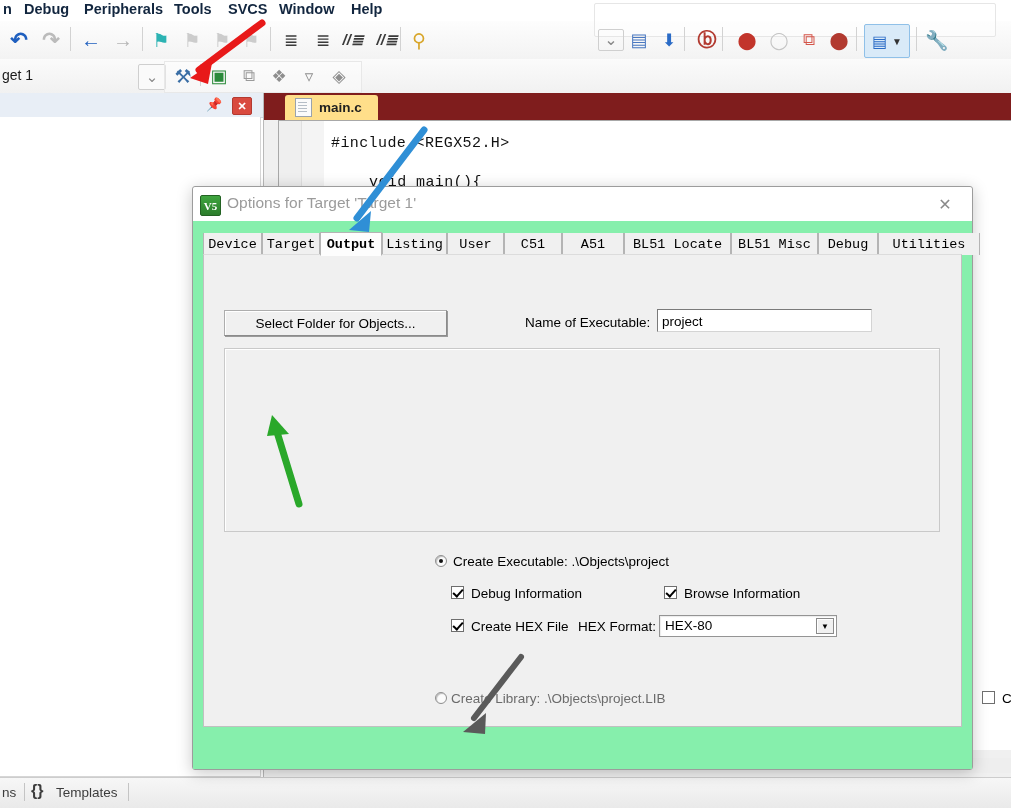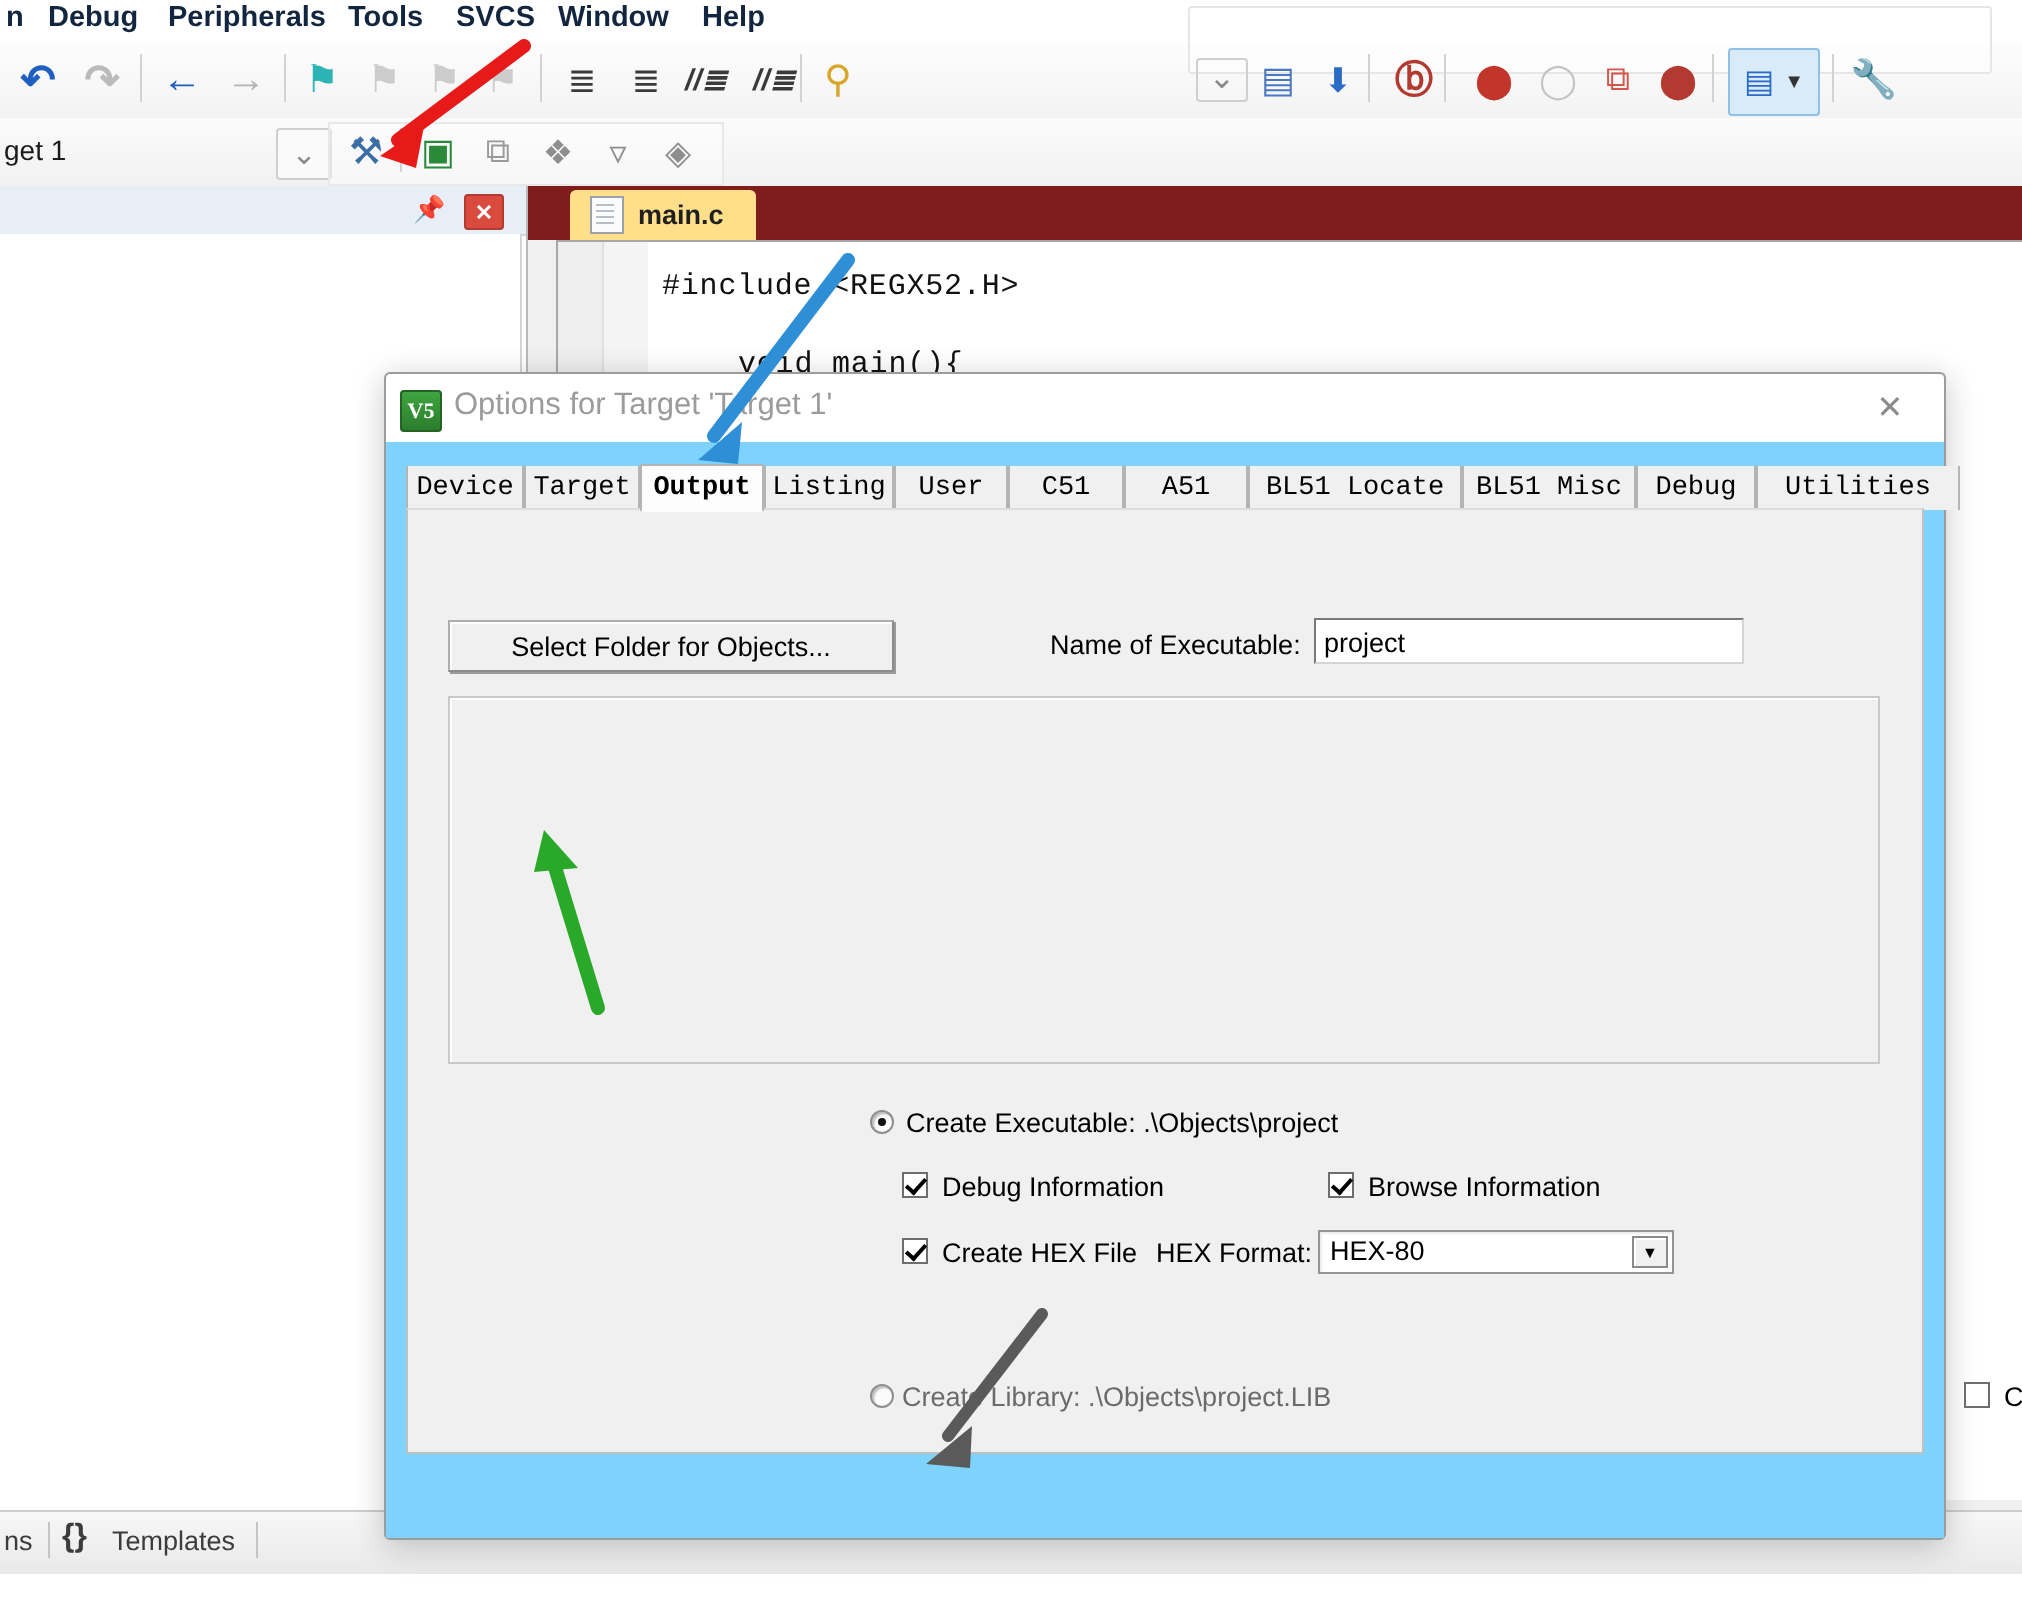"Device" .dlg-body { background: #7dd3fc -> #86efac }
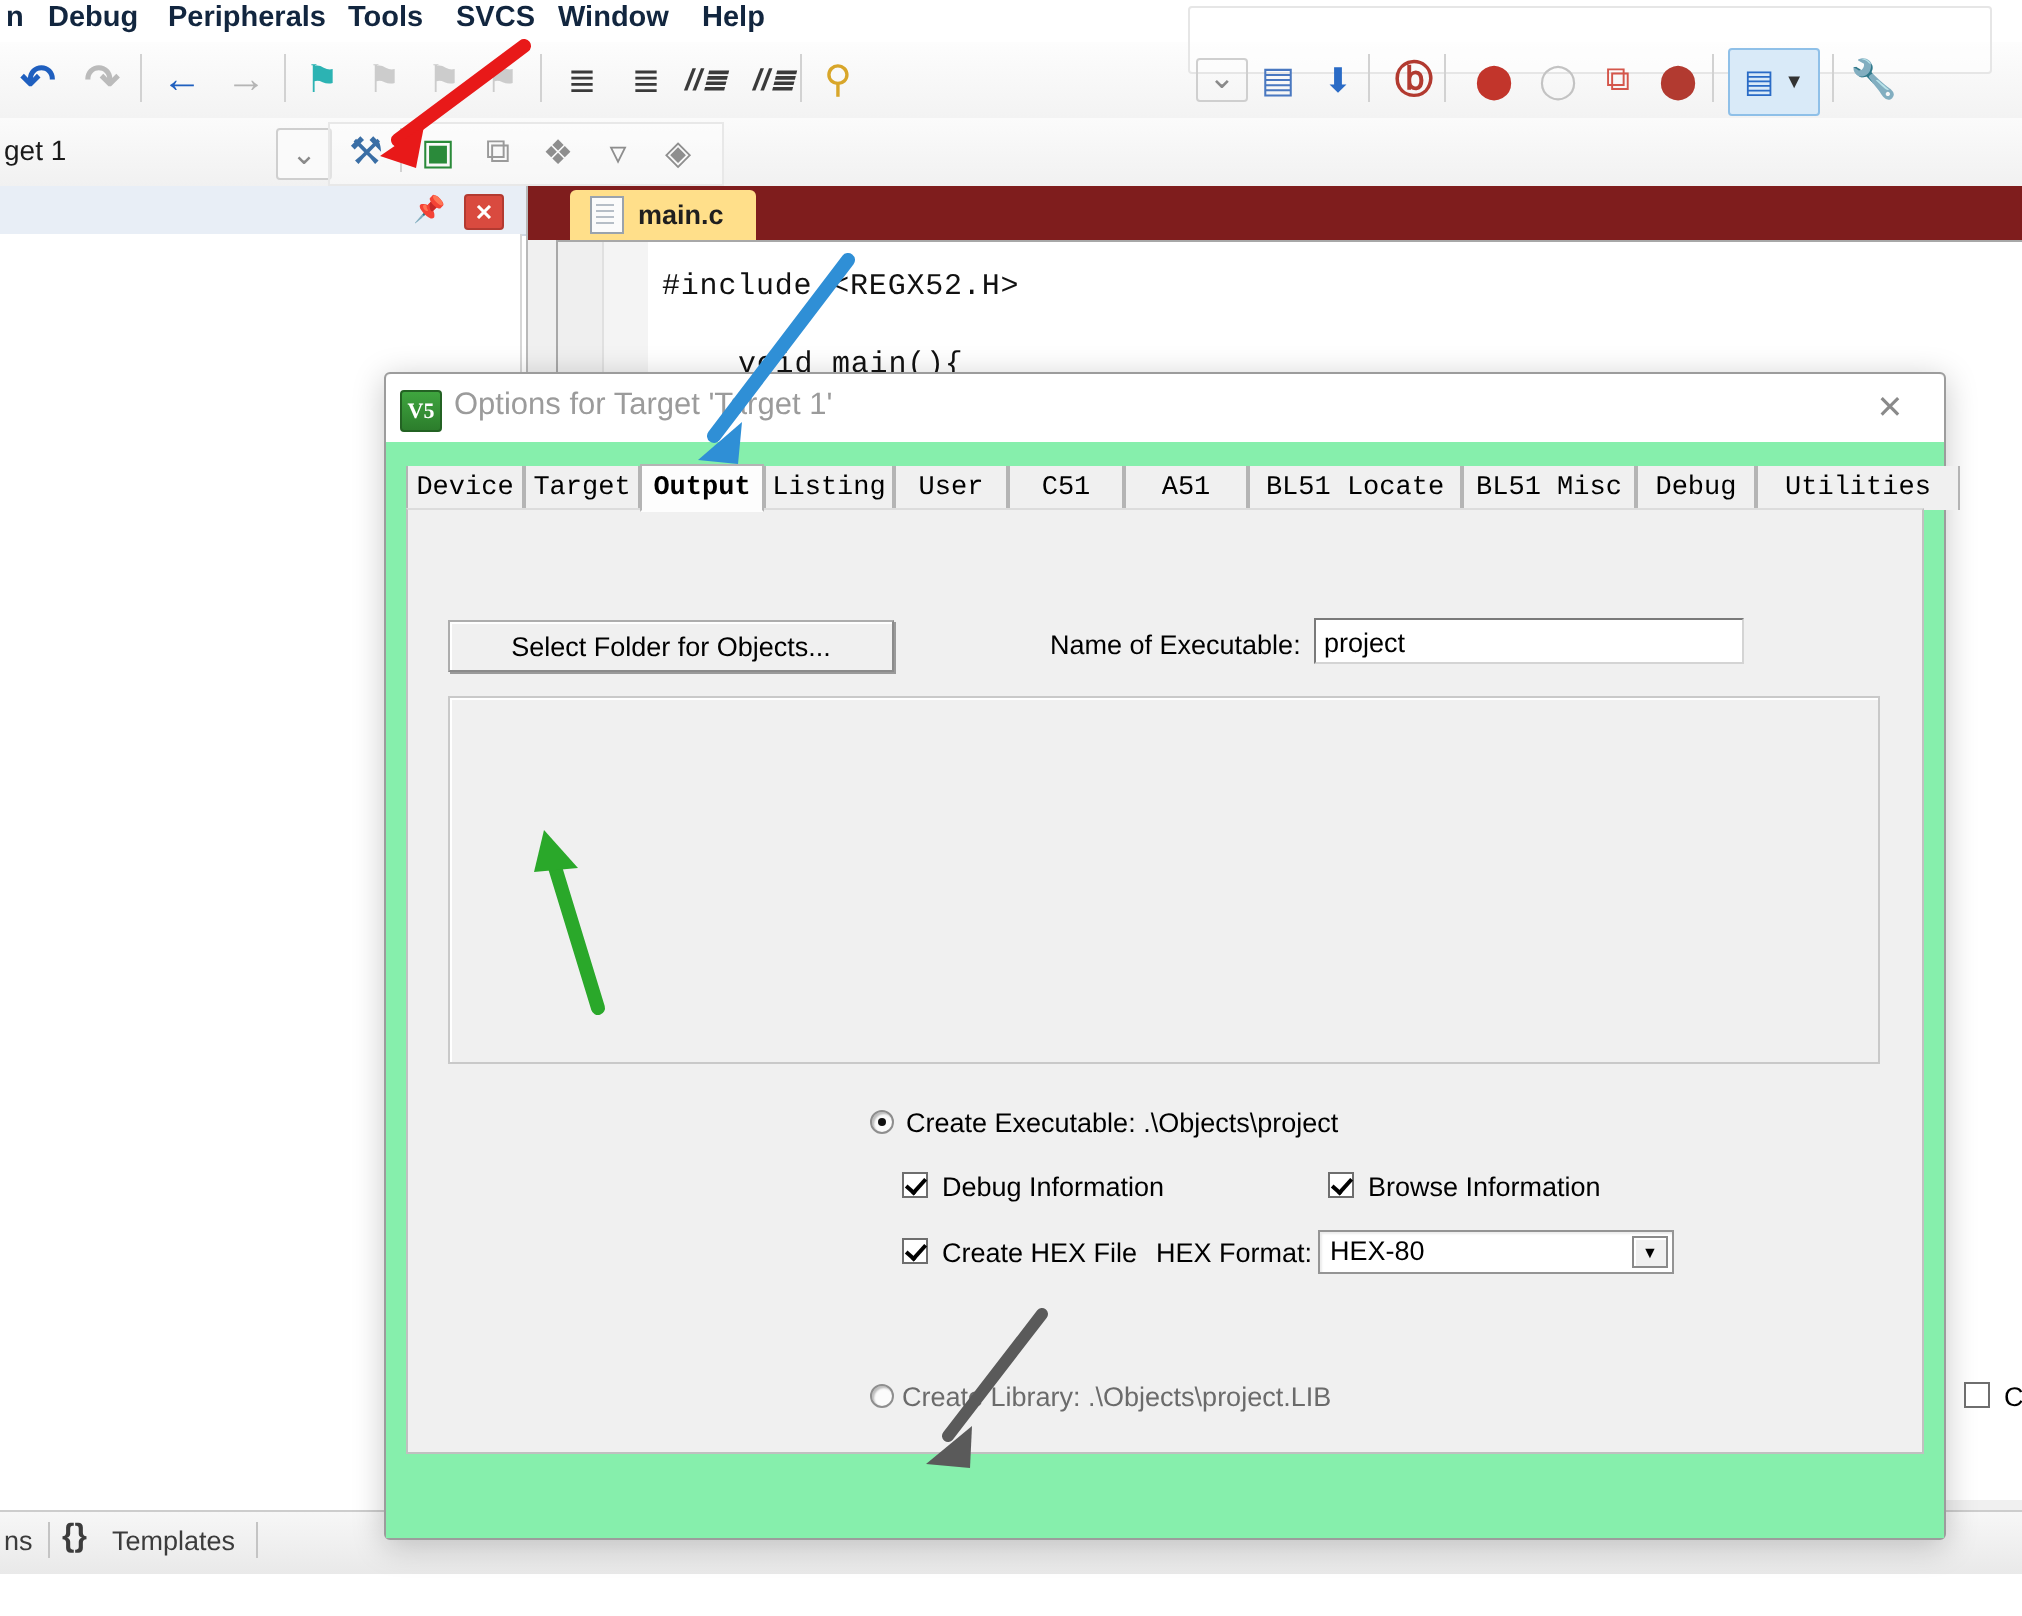"ns" .statusbar { top: 755px -> 777px }
